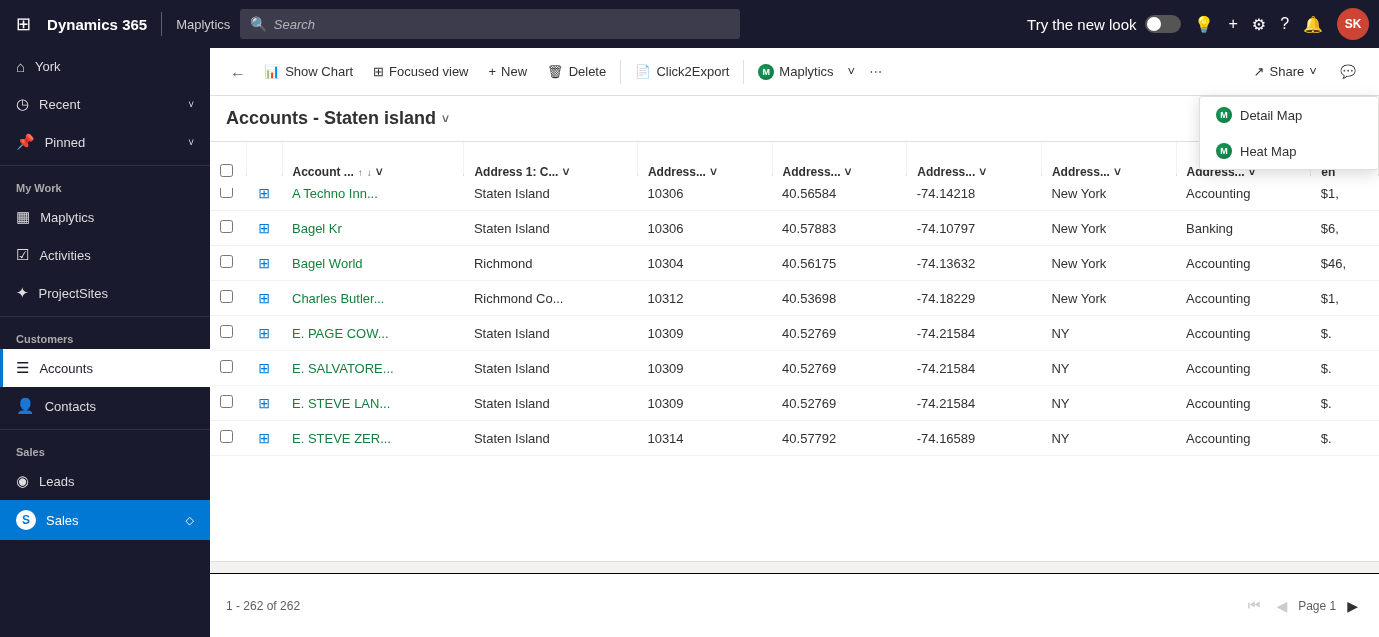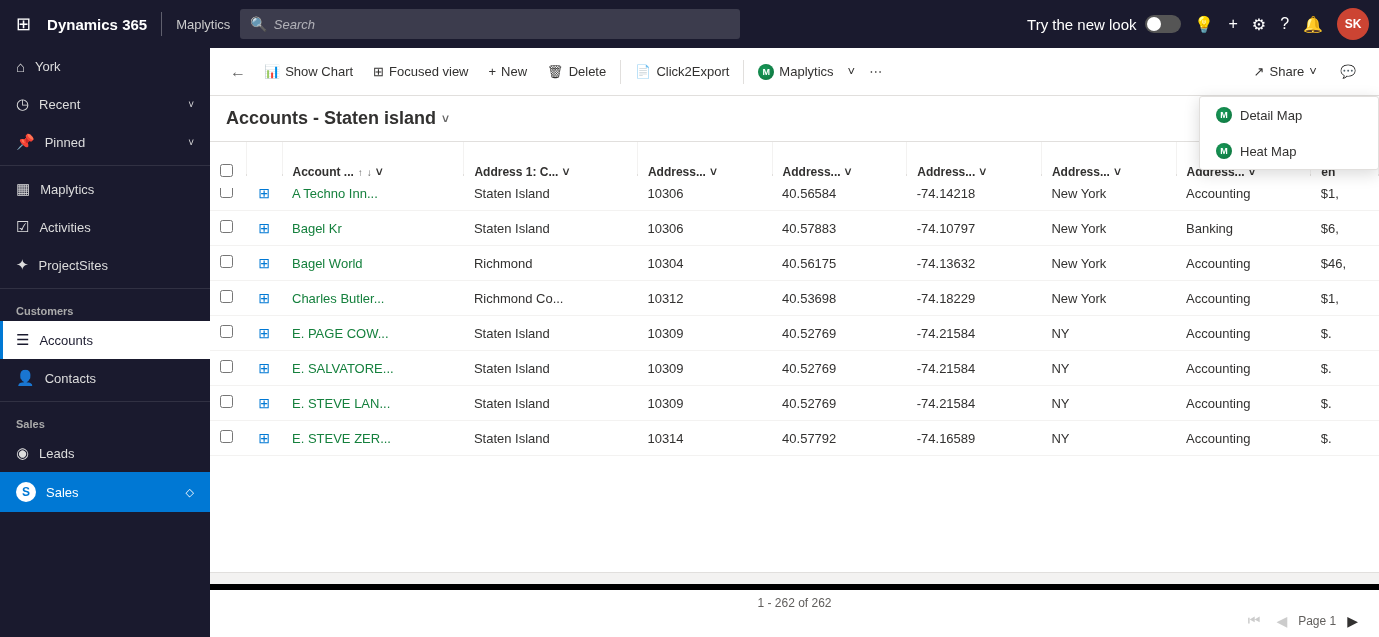"My Work" div.sidebar-section { html: none -> <div>My Work</div> }
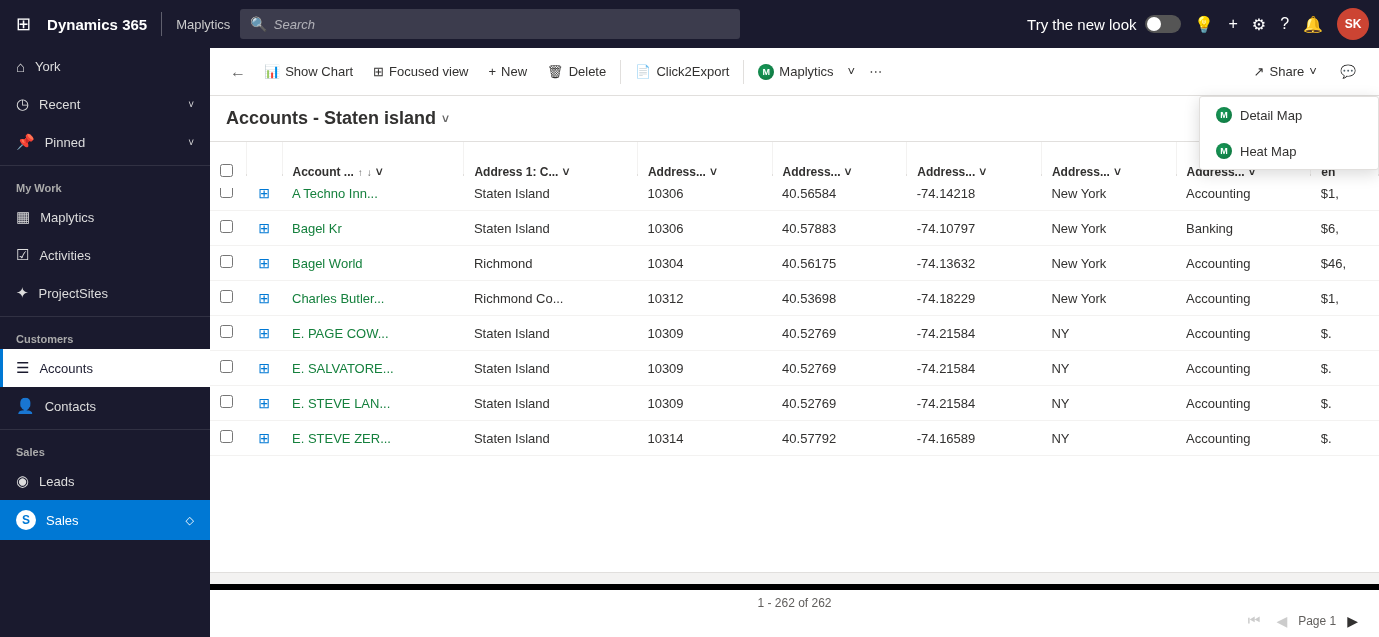"1 - 262 of 262" .table-footer { border-top: 6px solid #000000 -> 1px solid #000000; flex-direction: column -> none; padding: 6px 16px -> 21px 16px }
